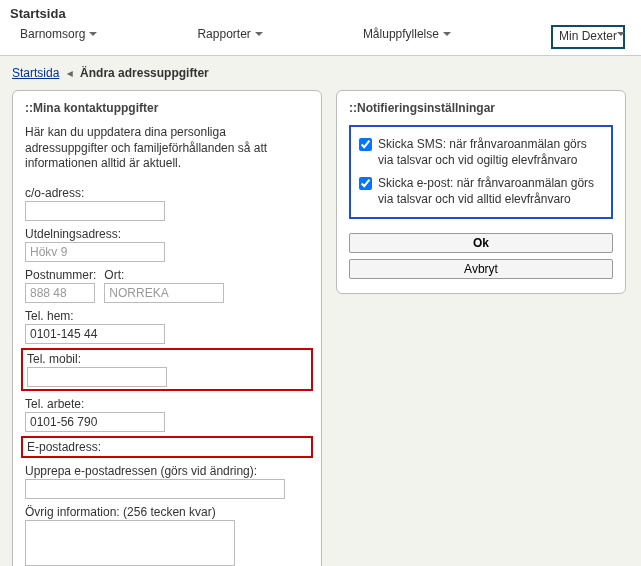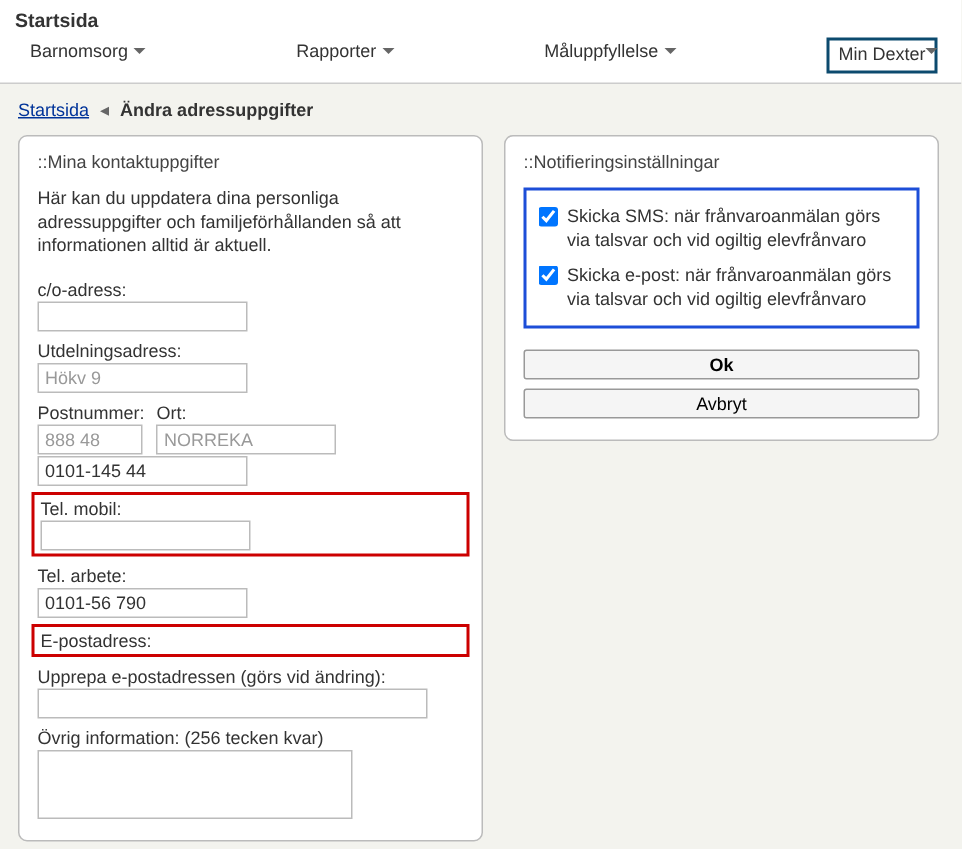"::Mina kontaktuppgifter" .panel-title { font-weight: normal -> bold }
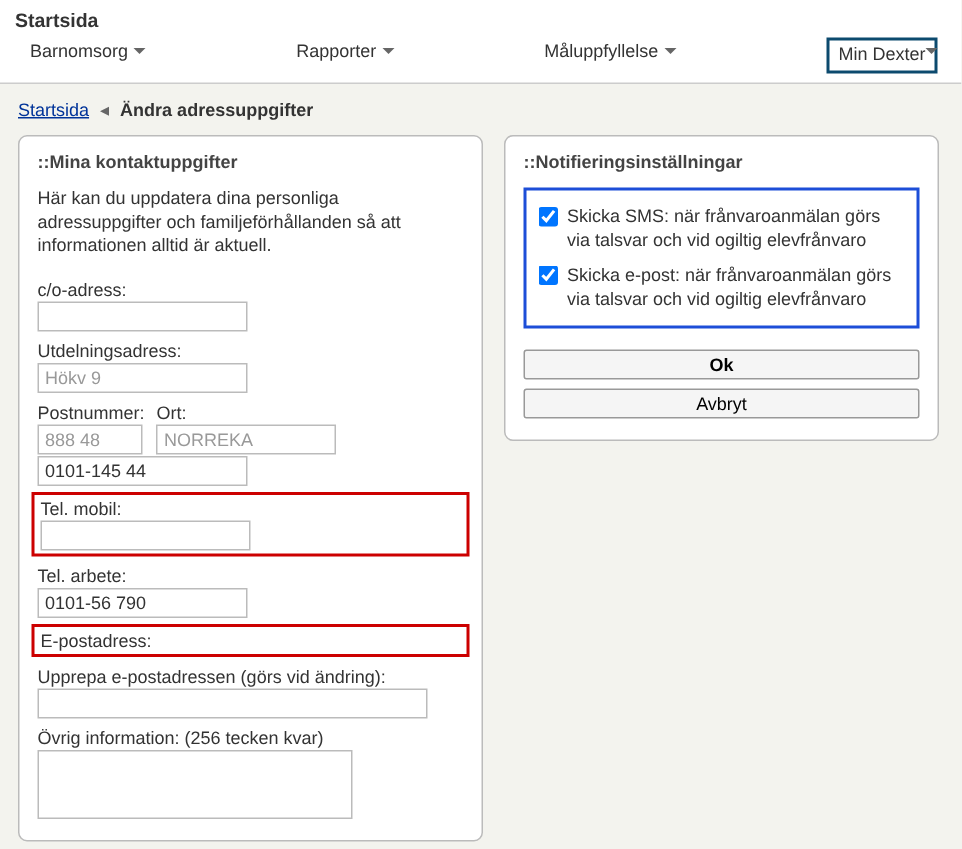"Skicka e-post: när frånvaroanmälan görs" span { text: ogiltig -> alltid }
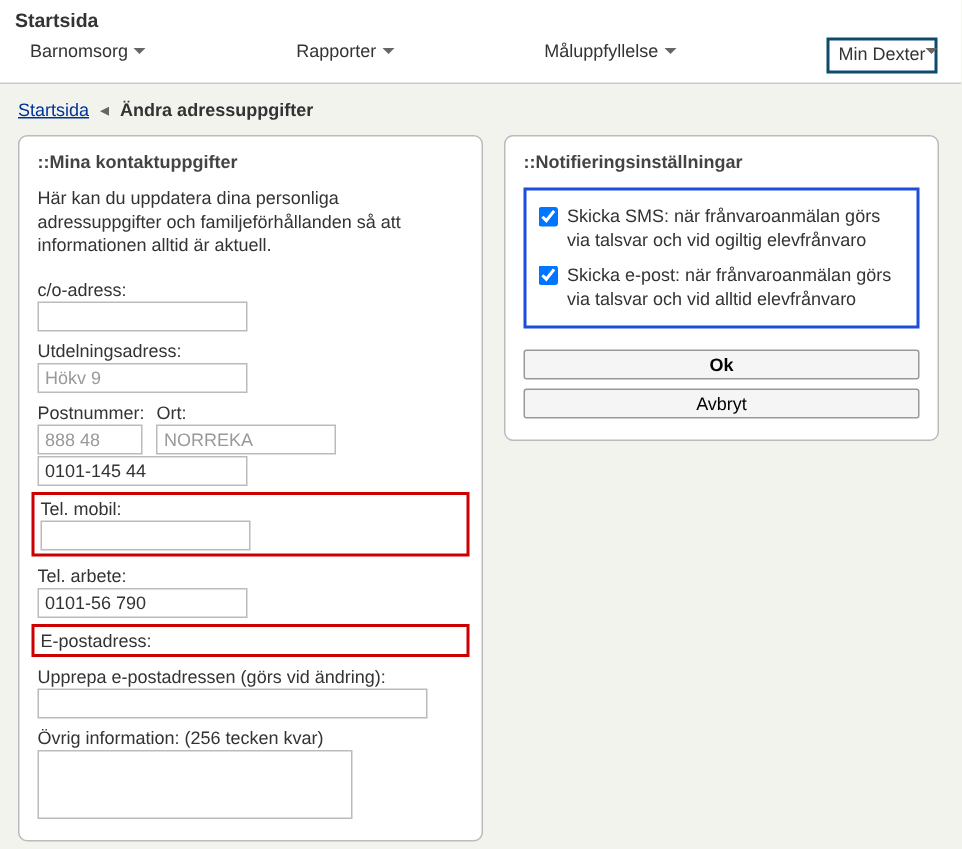"Tel. hem:" div.field-label { html: none -> <div>Tel. hem:</div> }
